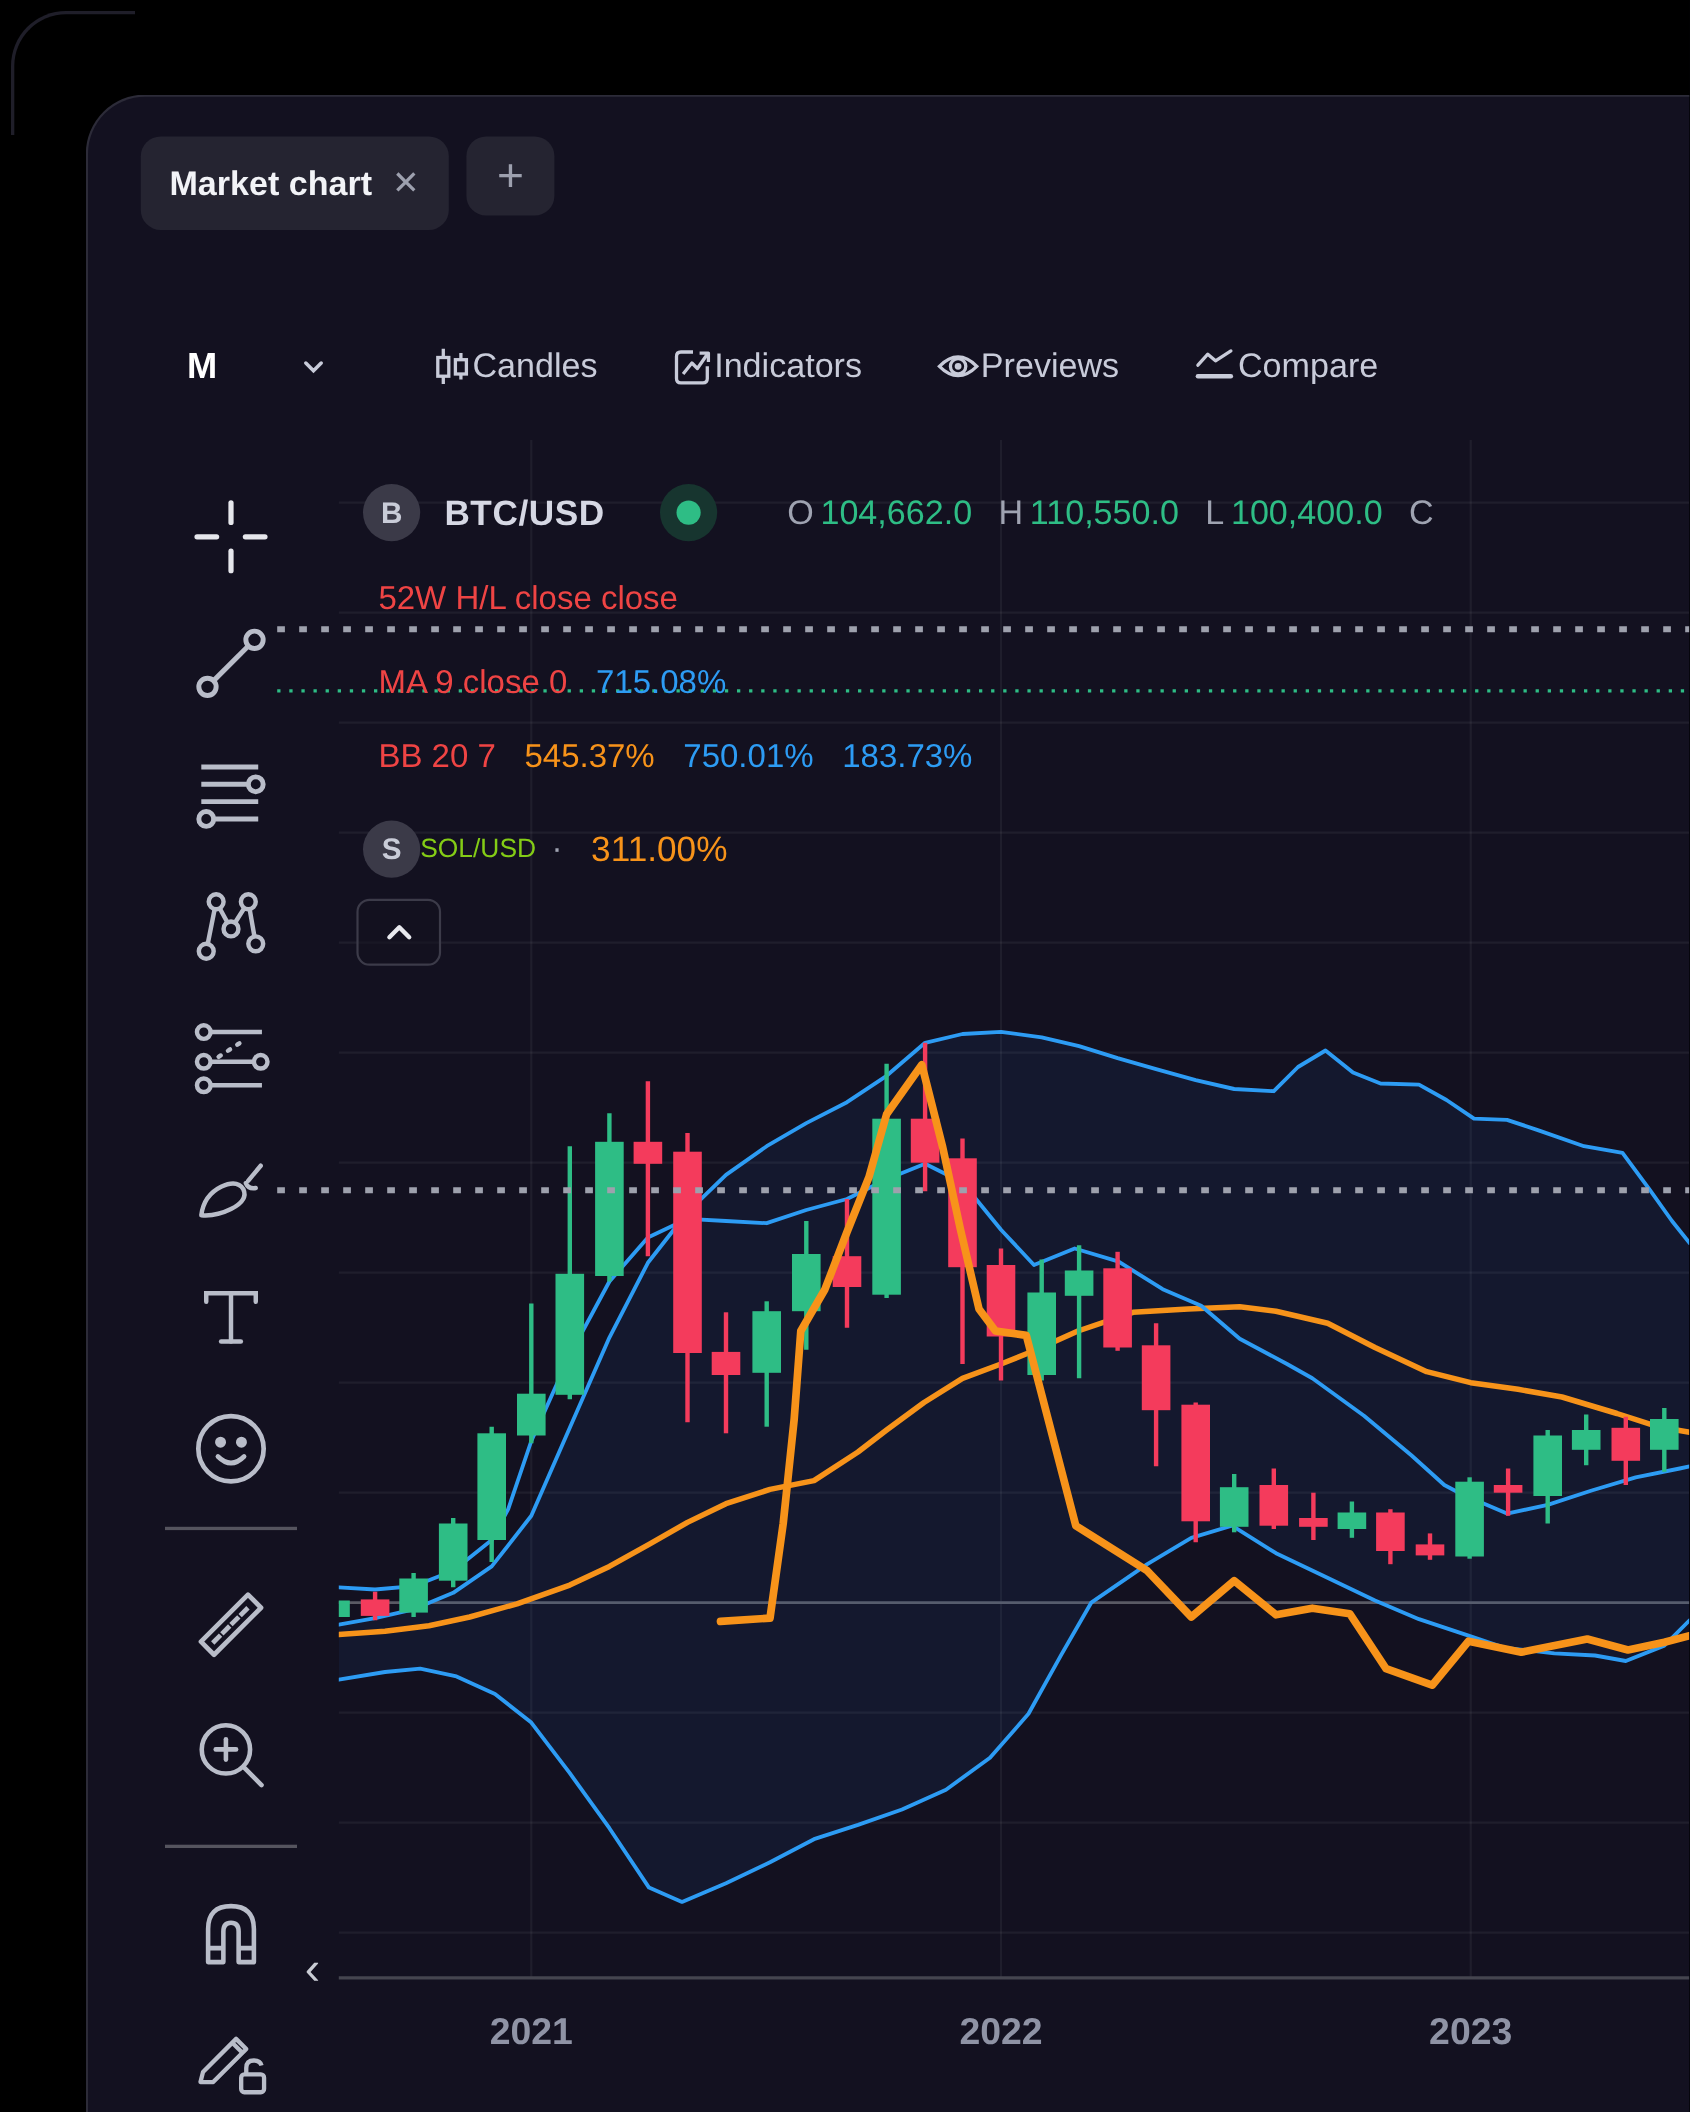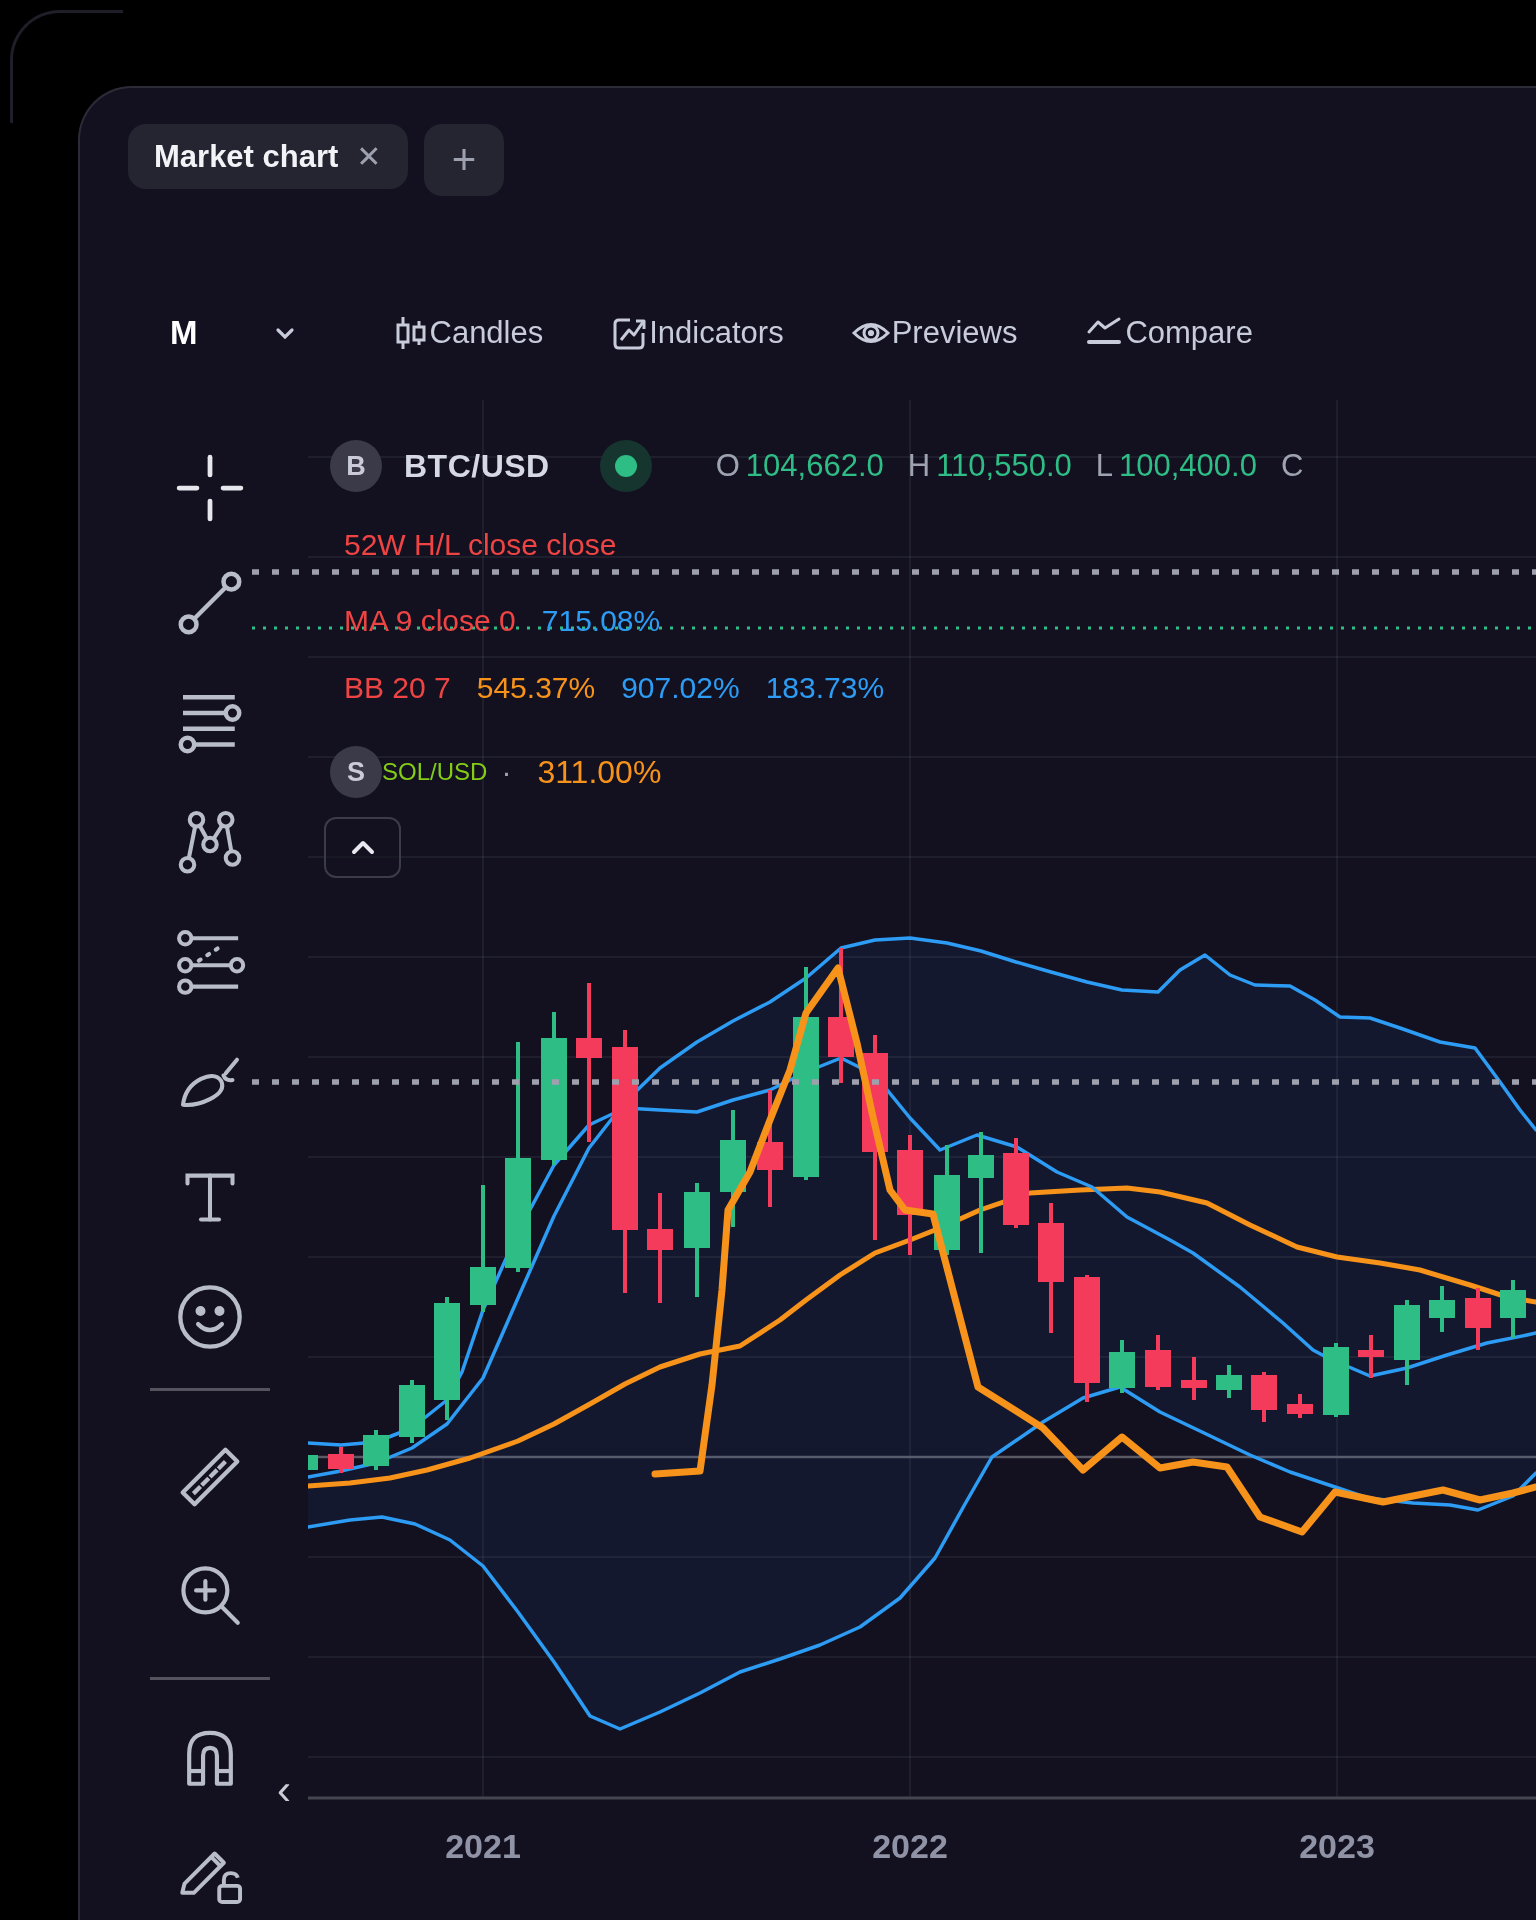"Market chart" .tab { height: 65px -> 85px }
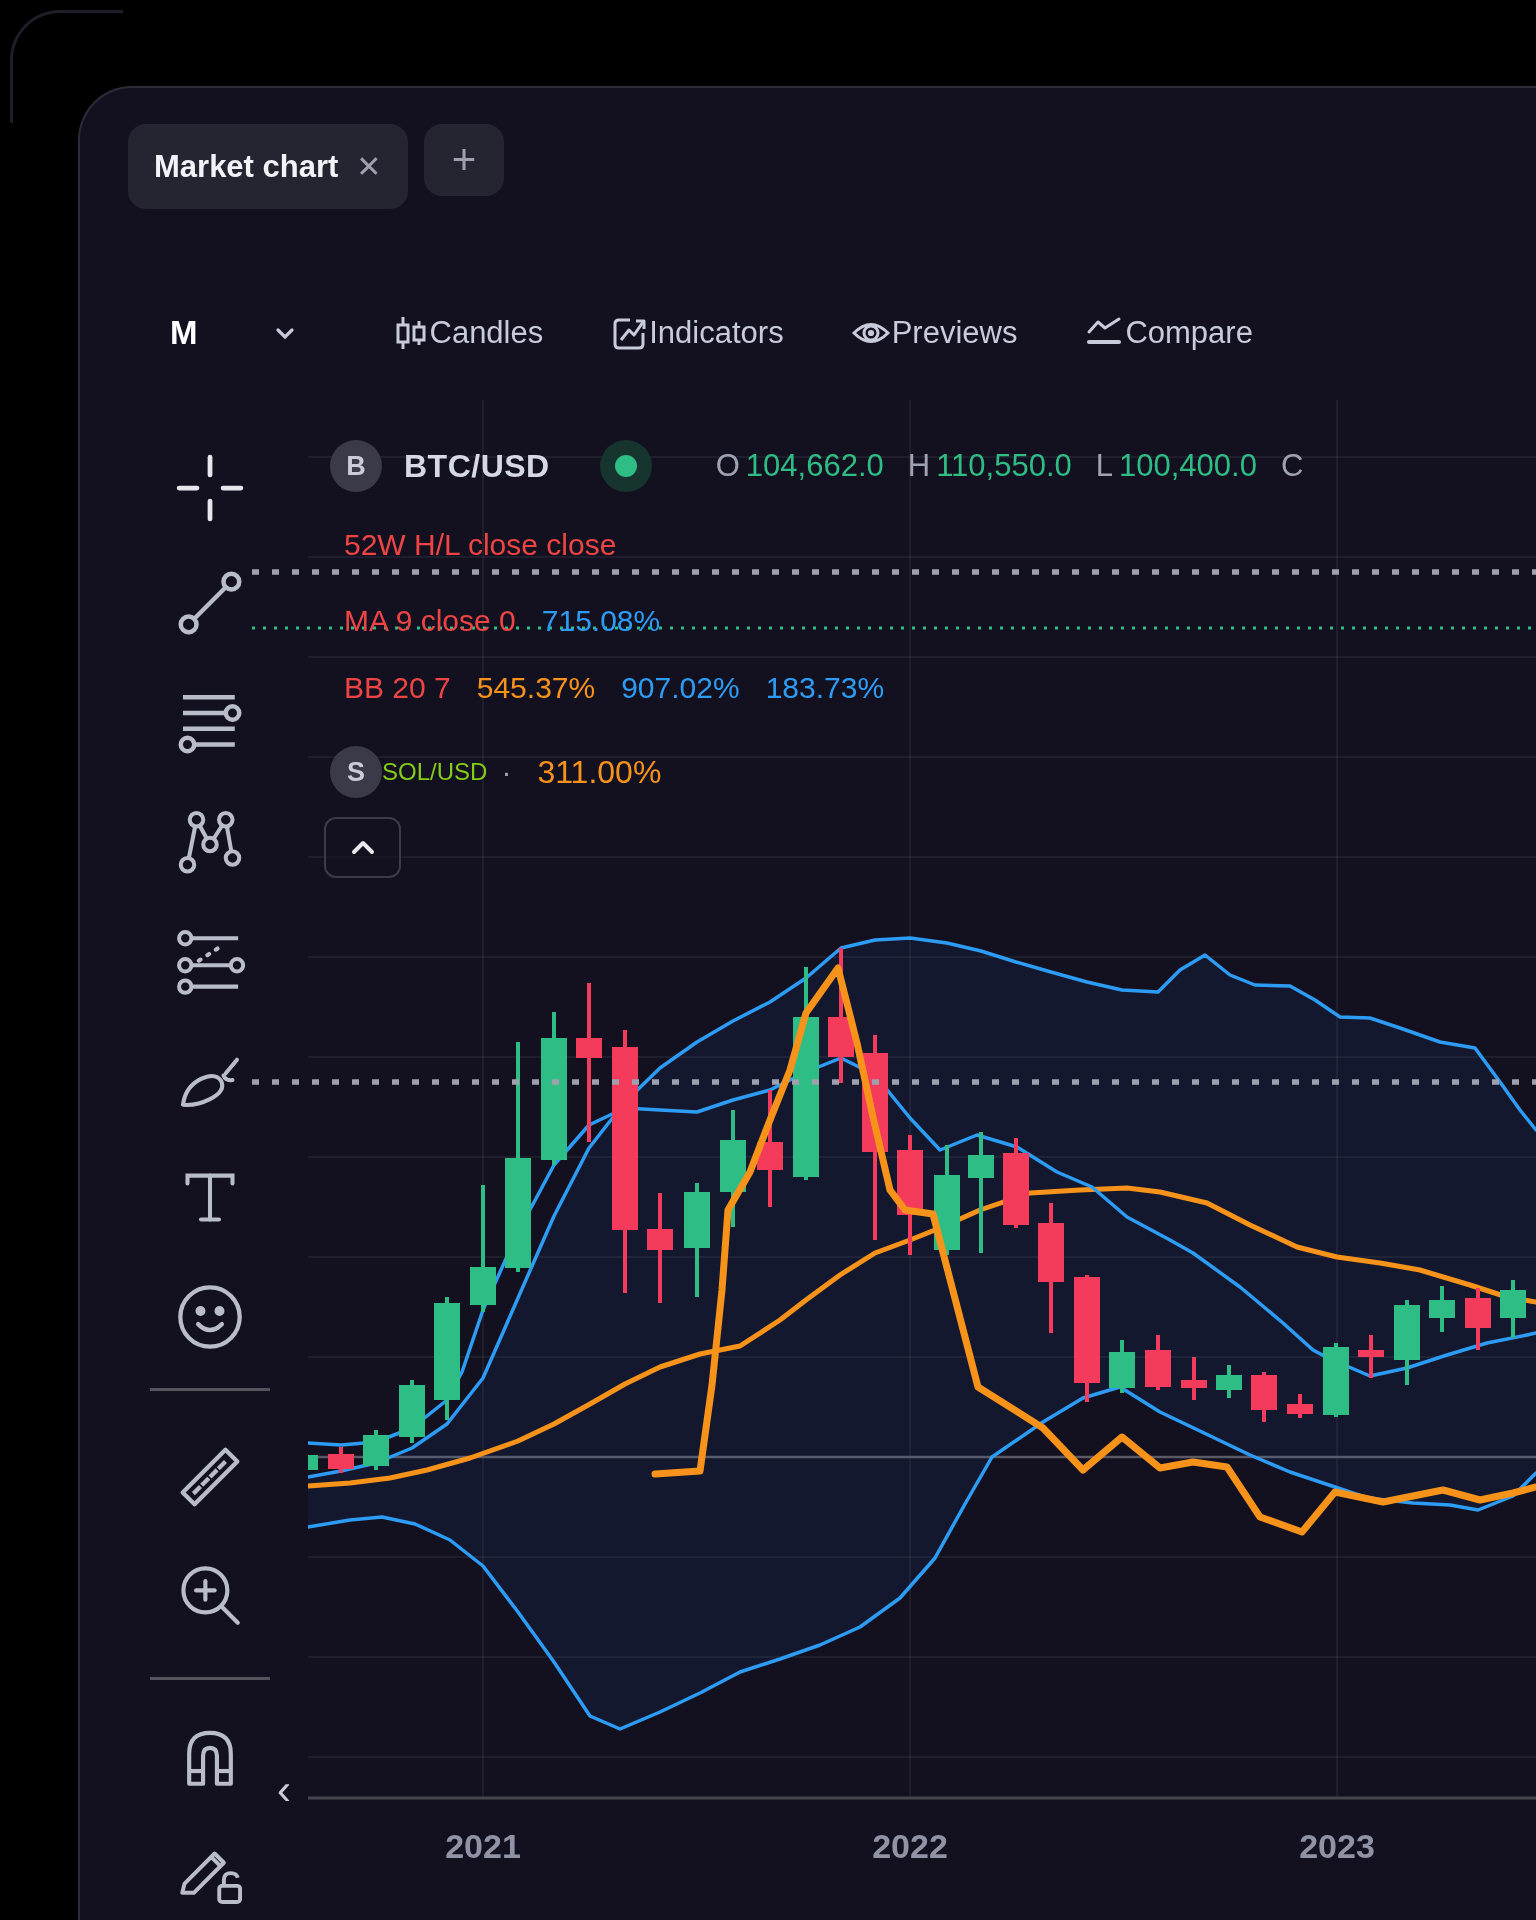"907.02%" span.ind-val { text: 907.02% -> 750.01% }
